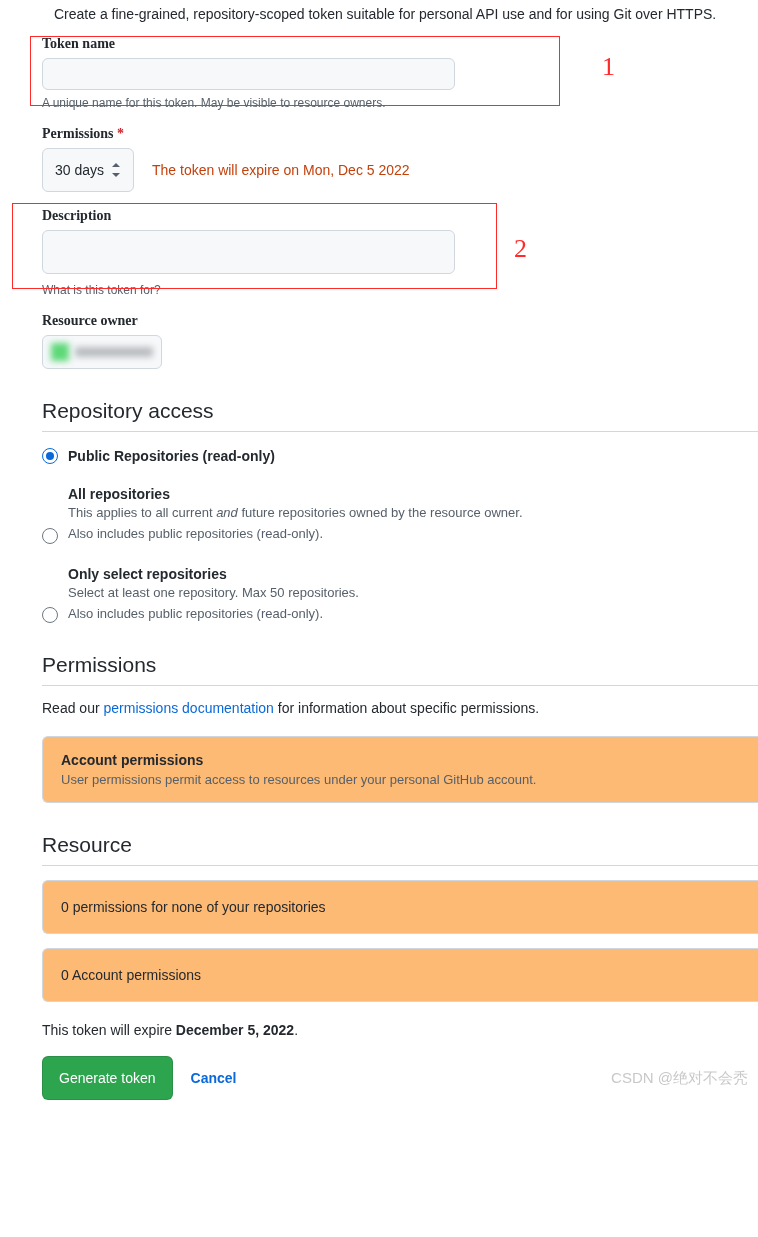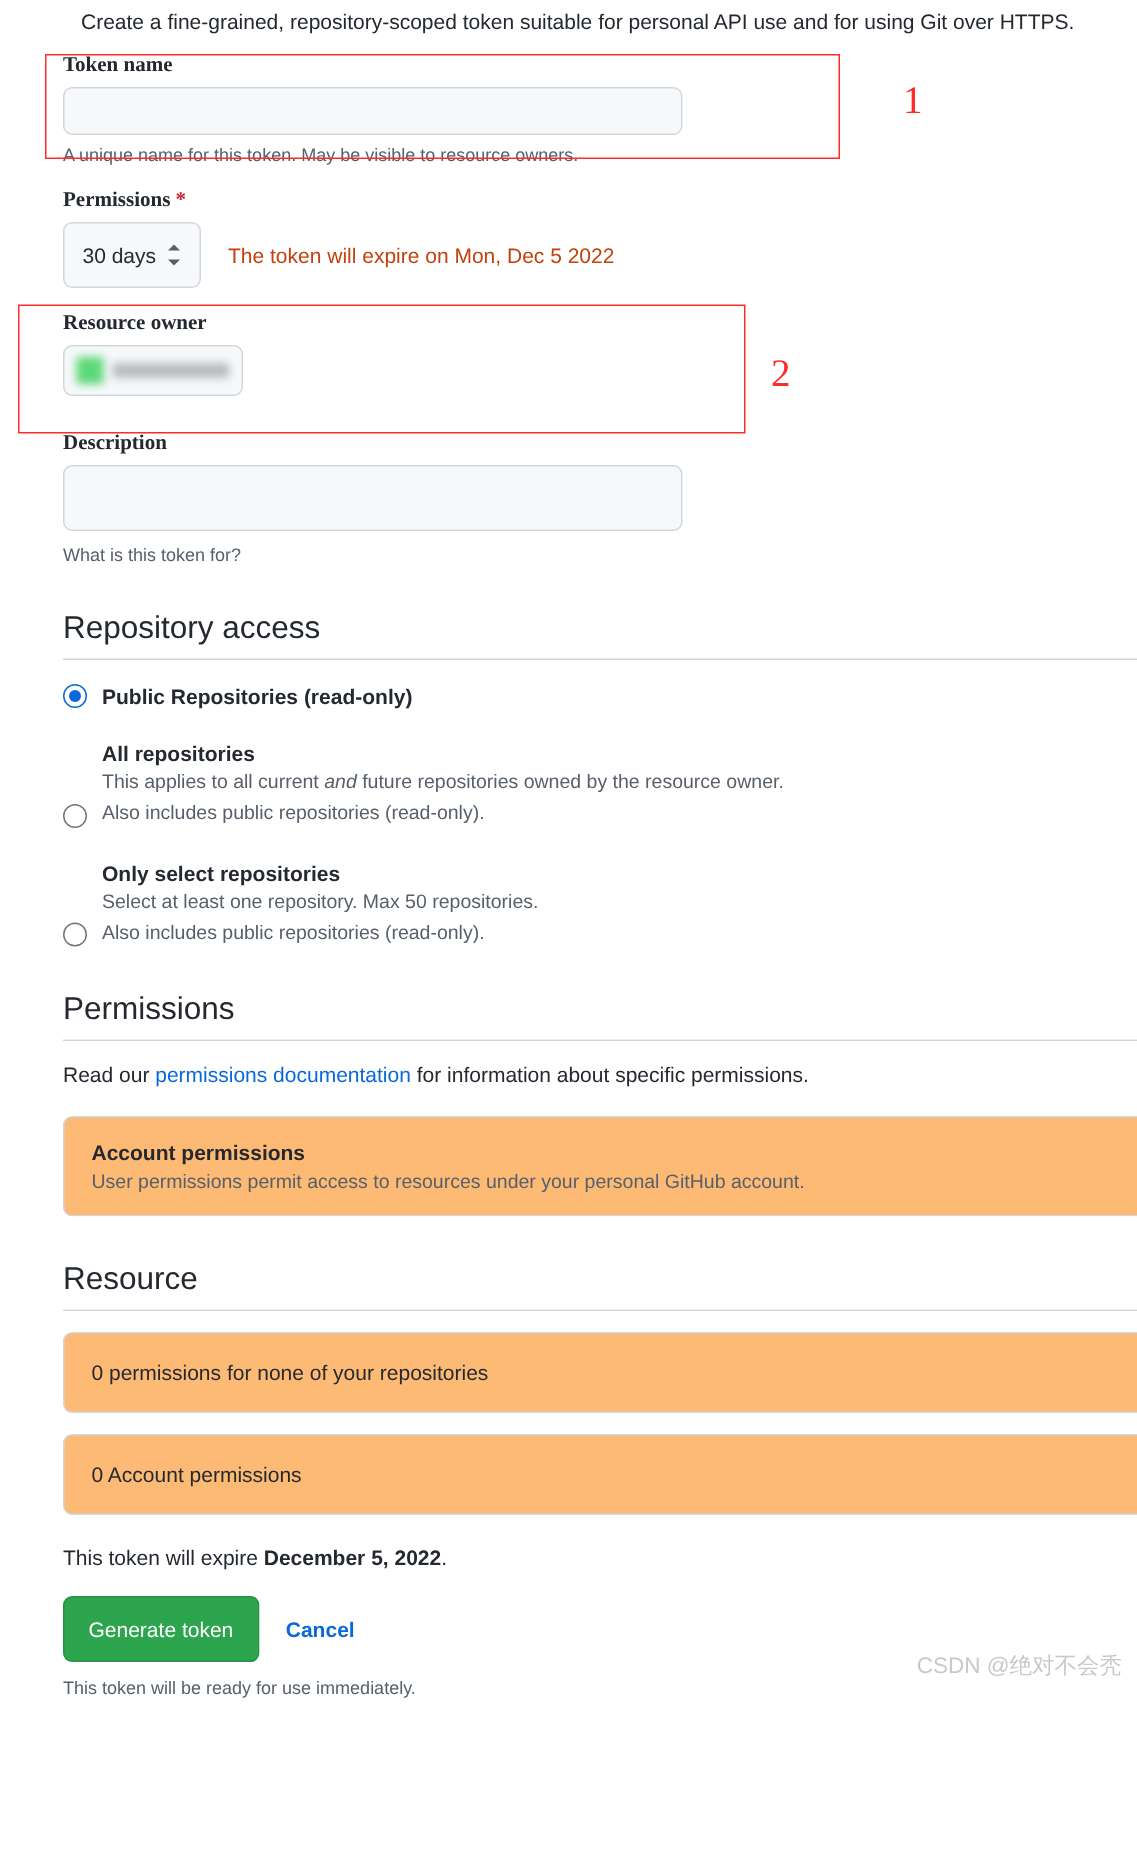"Resource owner" div.field { order: before "Description" -> after "Description" }
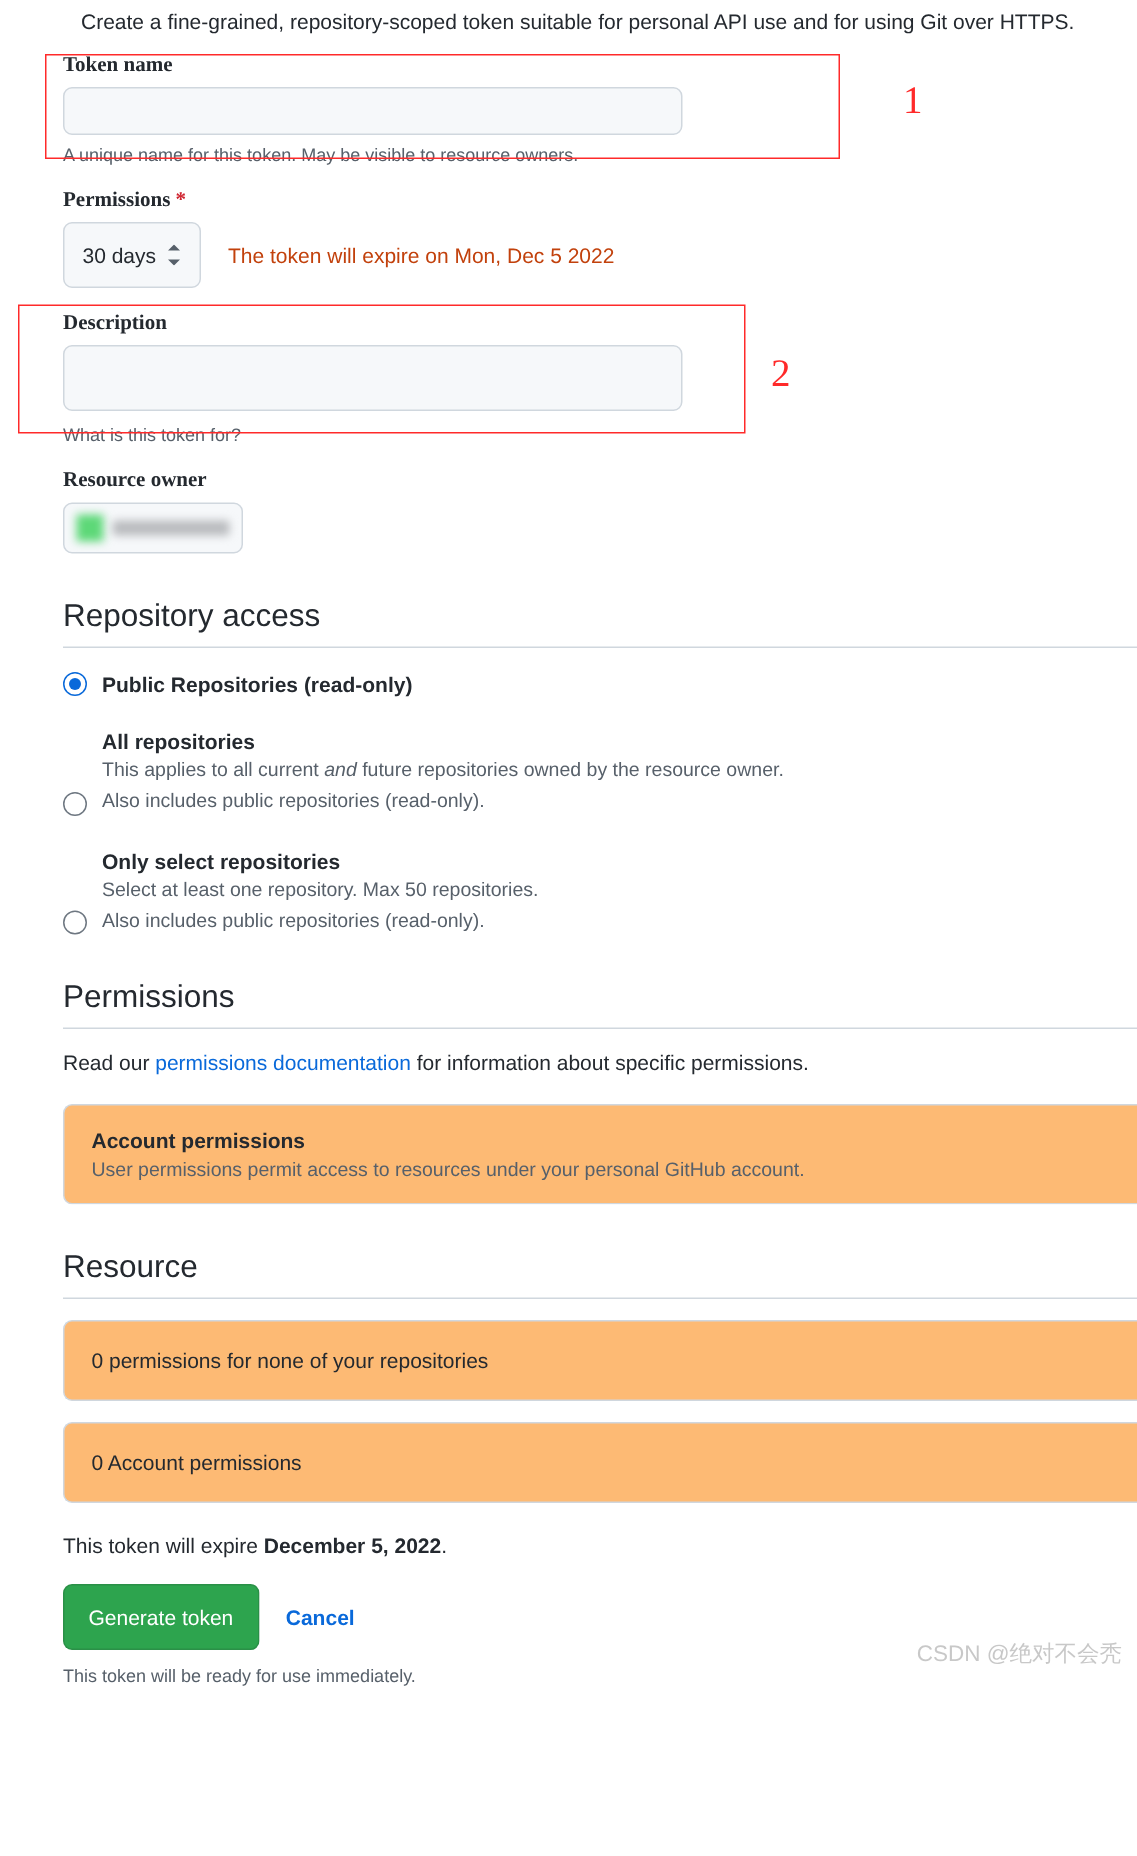"This token will be ready" div.foot-note { html: <div>This token will be ready for use immediately.</div> -> none }
